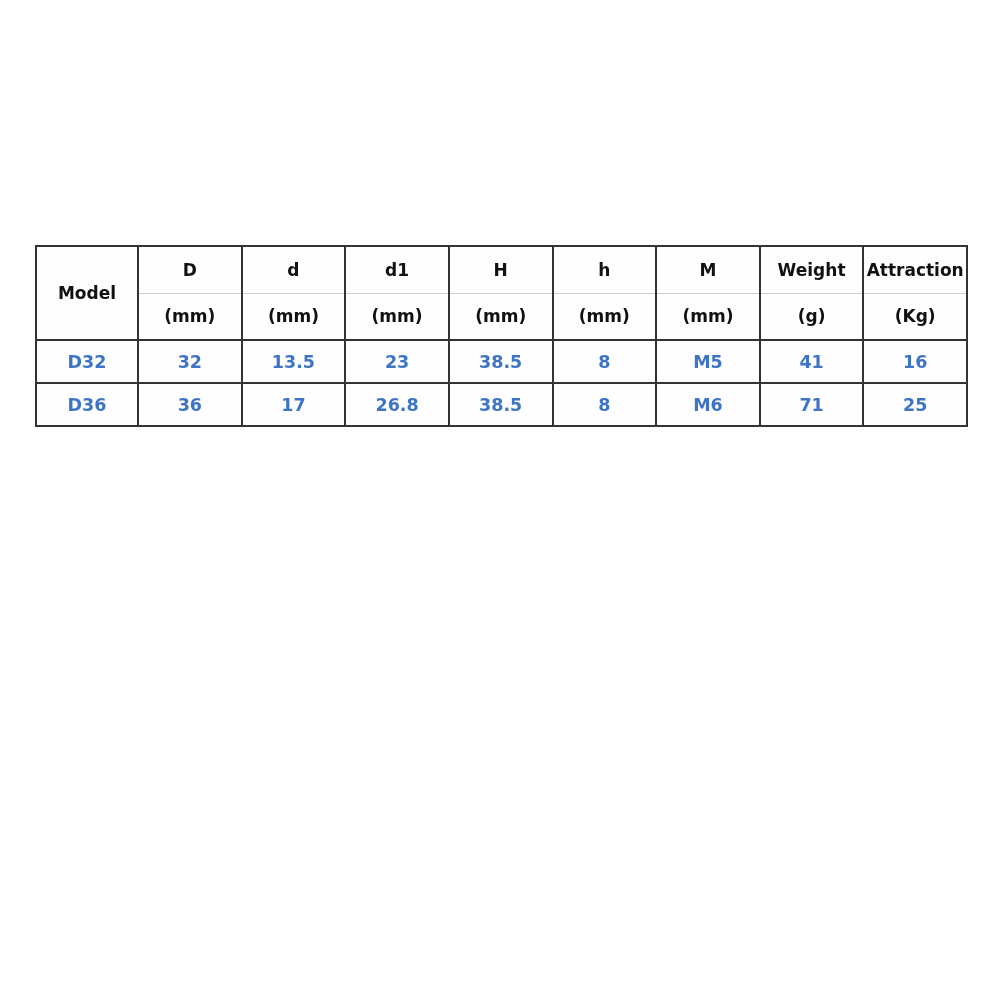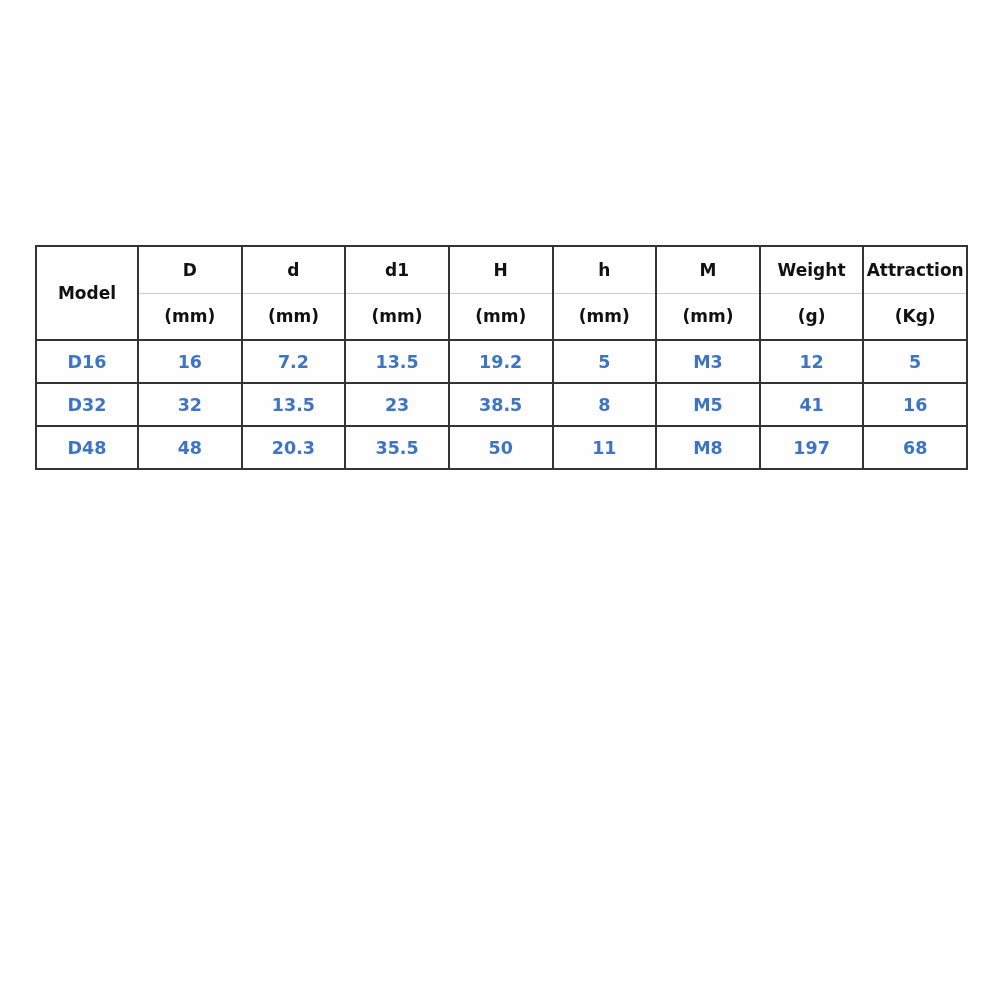"D16" tr { html: <tr> <td>D16</td> <td>16</td> <td>7.2</td> <td>13.5</td> <td>19.2</td> <td>5</td> <td>M3</td> <td>12</td> <td>5</td> </tr> -> none }
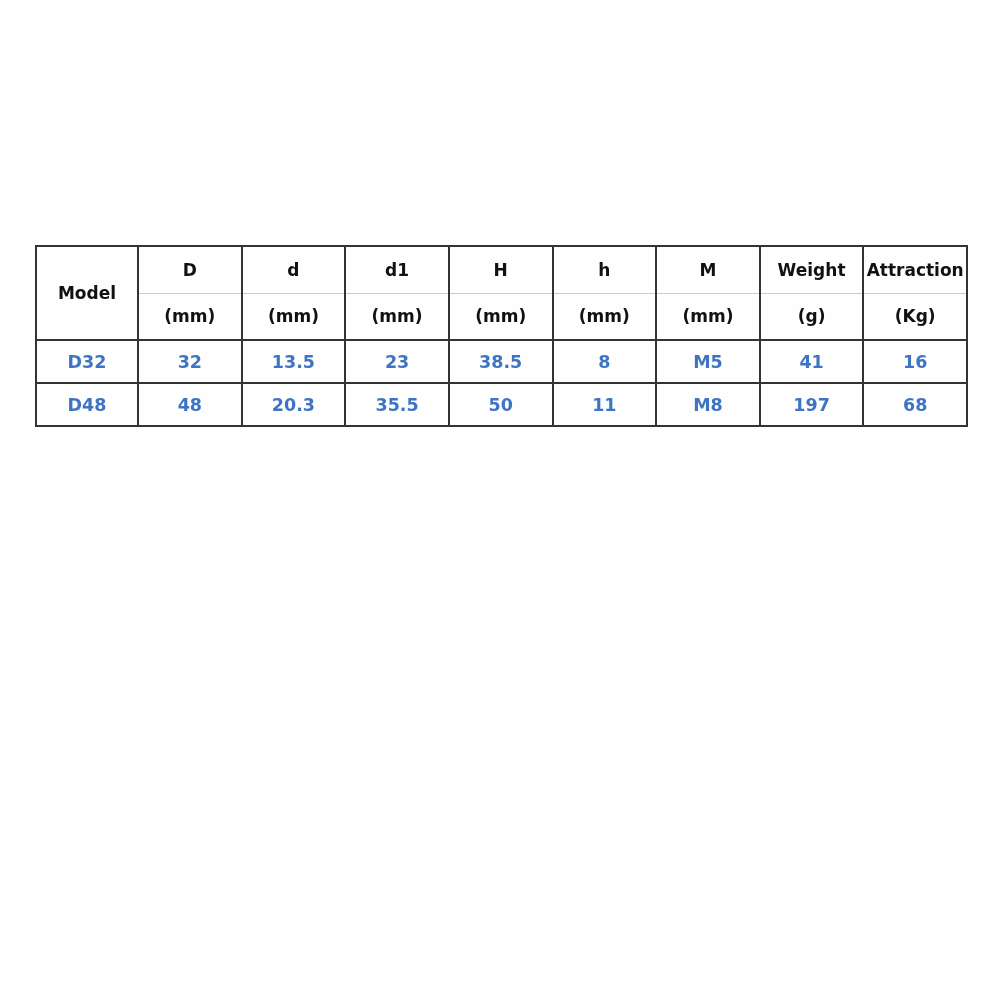"D36" tr { html: none -> <tr> <td>D36</td> <td>36</td> <td>17</td> <td>26.8</td> <td>38.5</td> <td>8</td> <td>M6</td> <td>71</td> <td>25</td> </tr> }
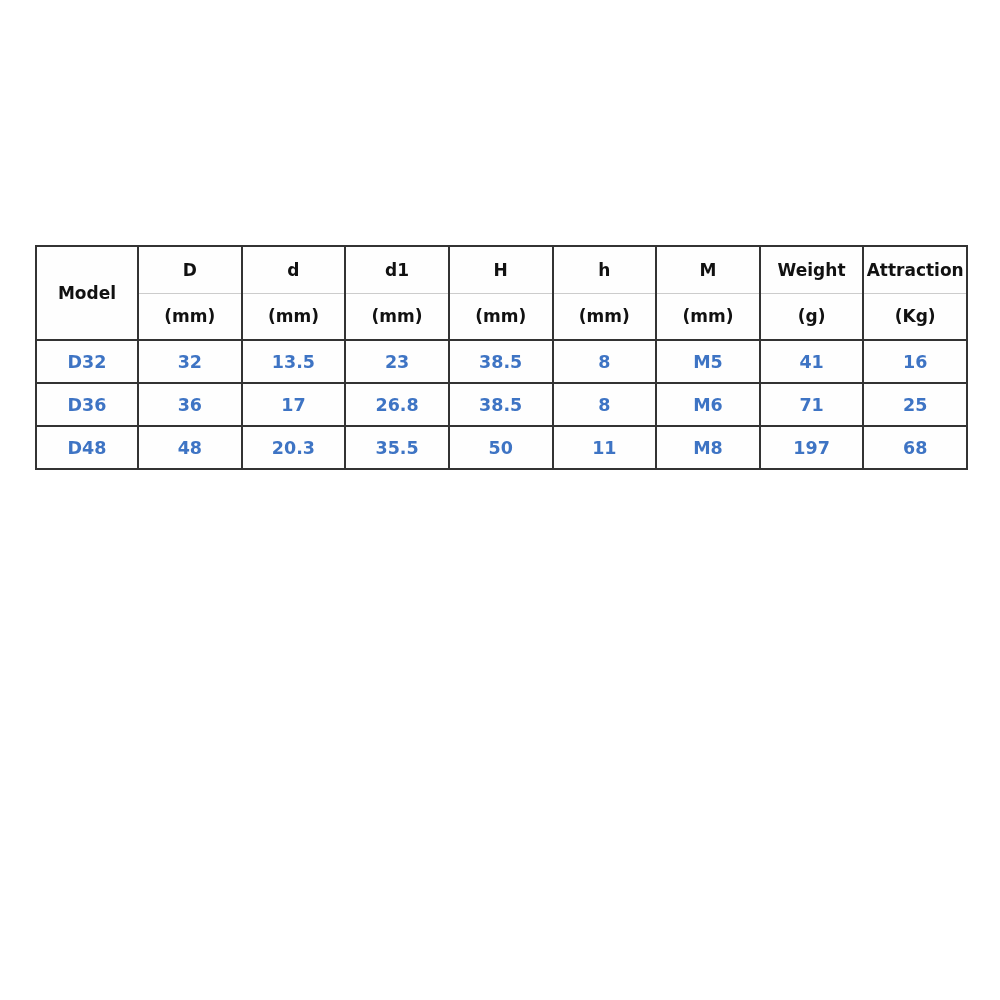"D48" tr { html: <tr> <td>D48</td> <td>48</td> <td>20.3</td> <td>35.5</td> <td>50</td> <td>11</td> <td>M8</td> <td>197</td> <td>68</td> </tr> -> none }
